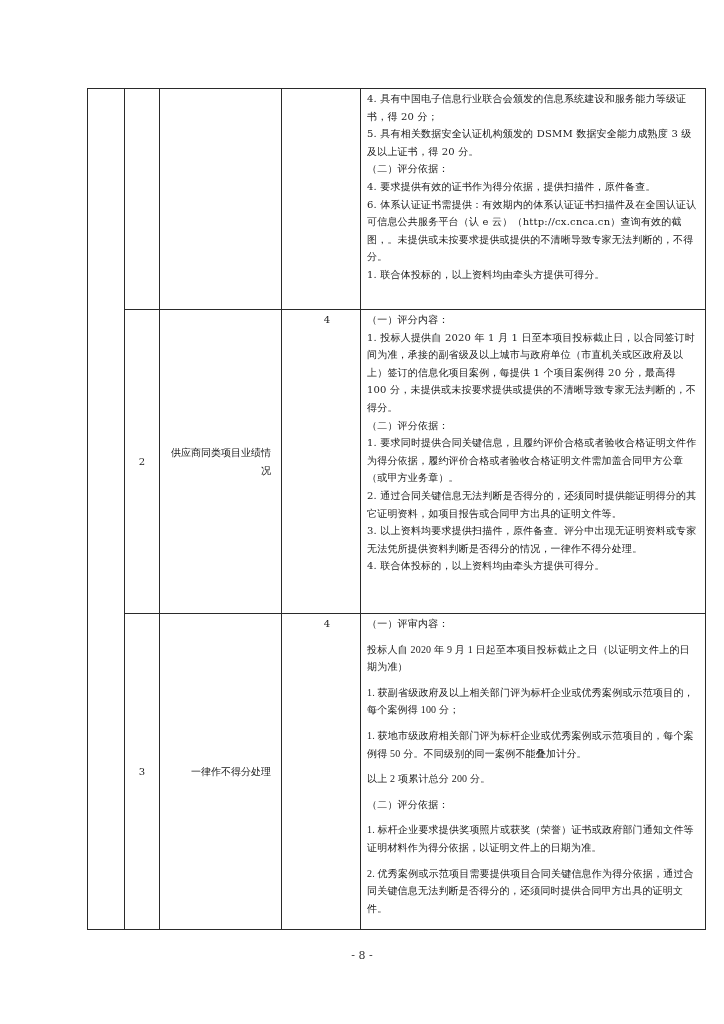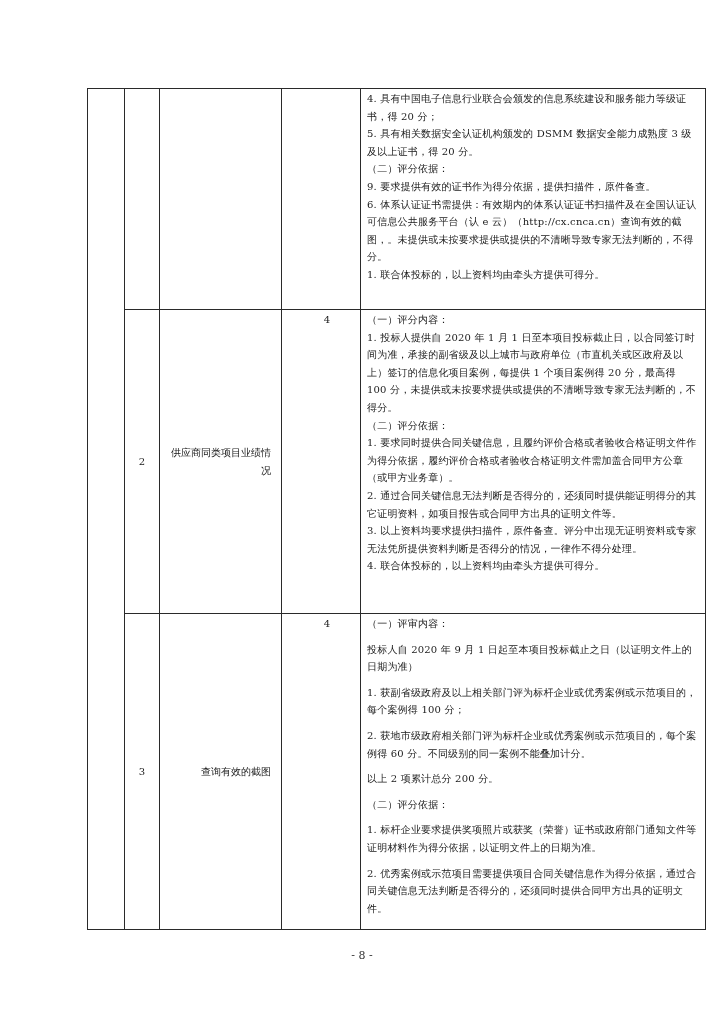"9. 要求提供有效的证书作为得分依据，提供扫描件，原件备查。" span.line { text: 9 -> 4 }
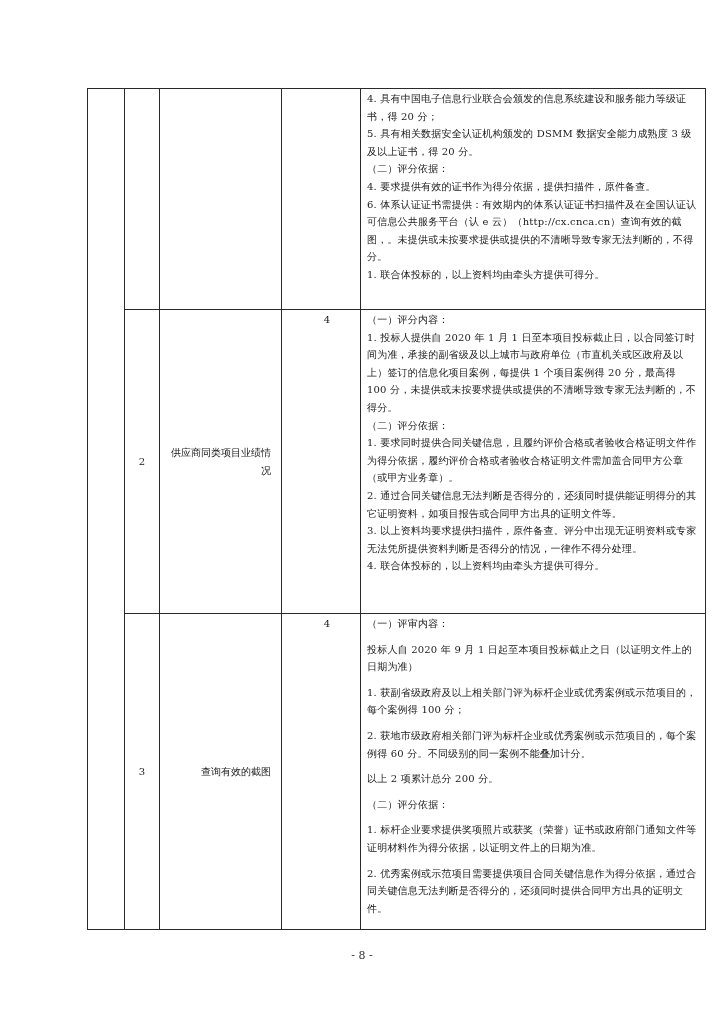"（一）评审内容：" .para { font-family: none -> Liberation Serif, serif }
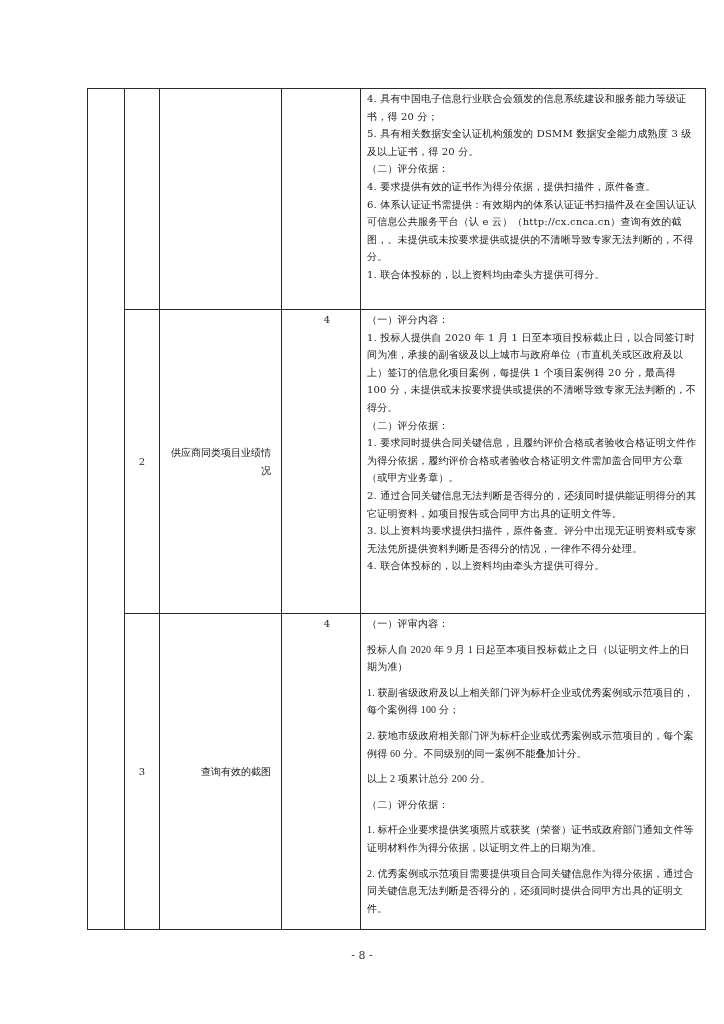"2. 获地市级政府相关部门评为标杆企业或优秀案例或示范项目的，每个案例得 60" span.para { text: 2. 获地市级政府相关部门评为标杆企业或优秀案例或示范项目的，每个案例得 60 -> 1. 获地市级政府相关部门评为标杆企业或优秀案例或示范项目的，每个案例得 50 }
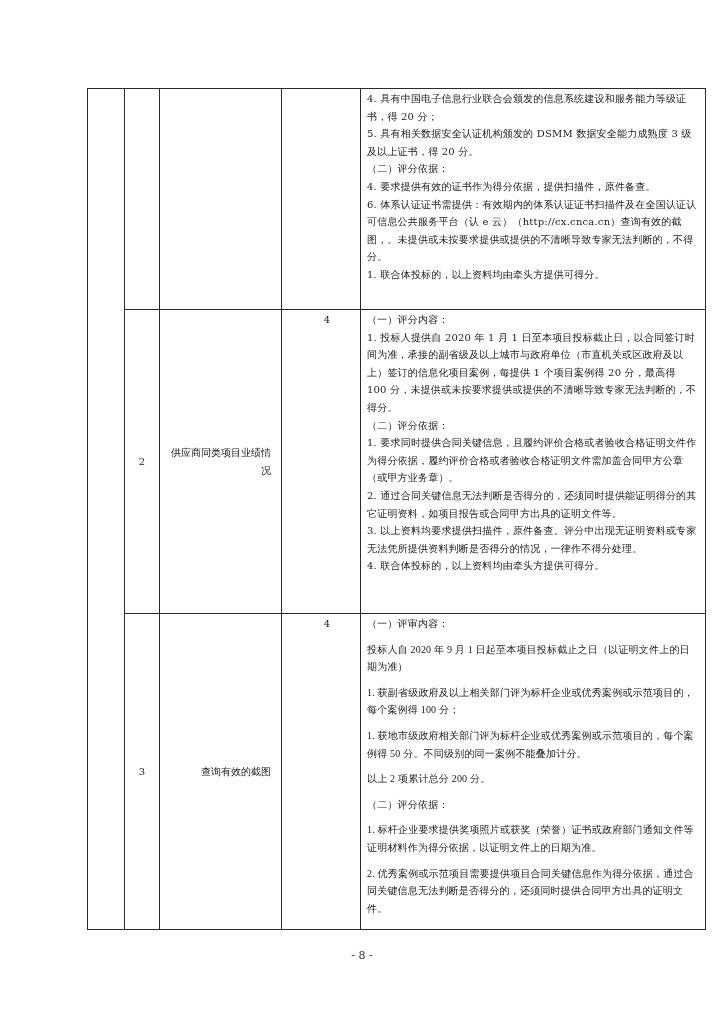"查询有效的截图" td.c-item { text: 查询有效的截图 -> 一律作不得分处理 }
